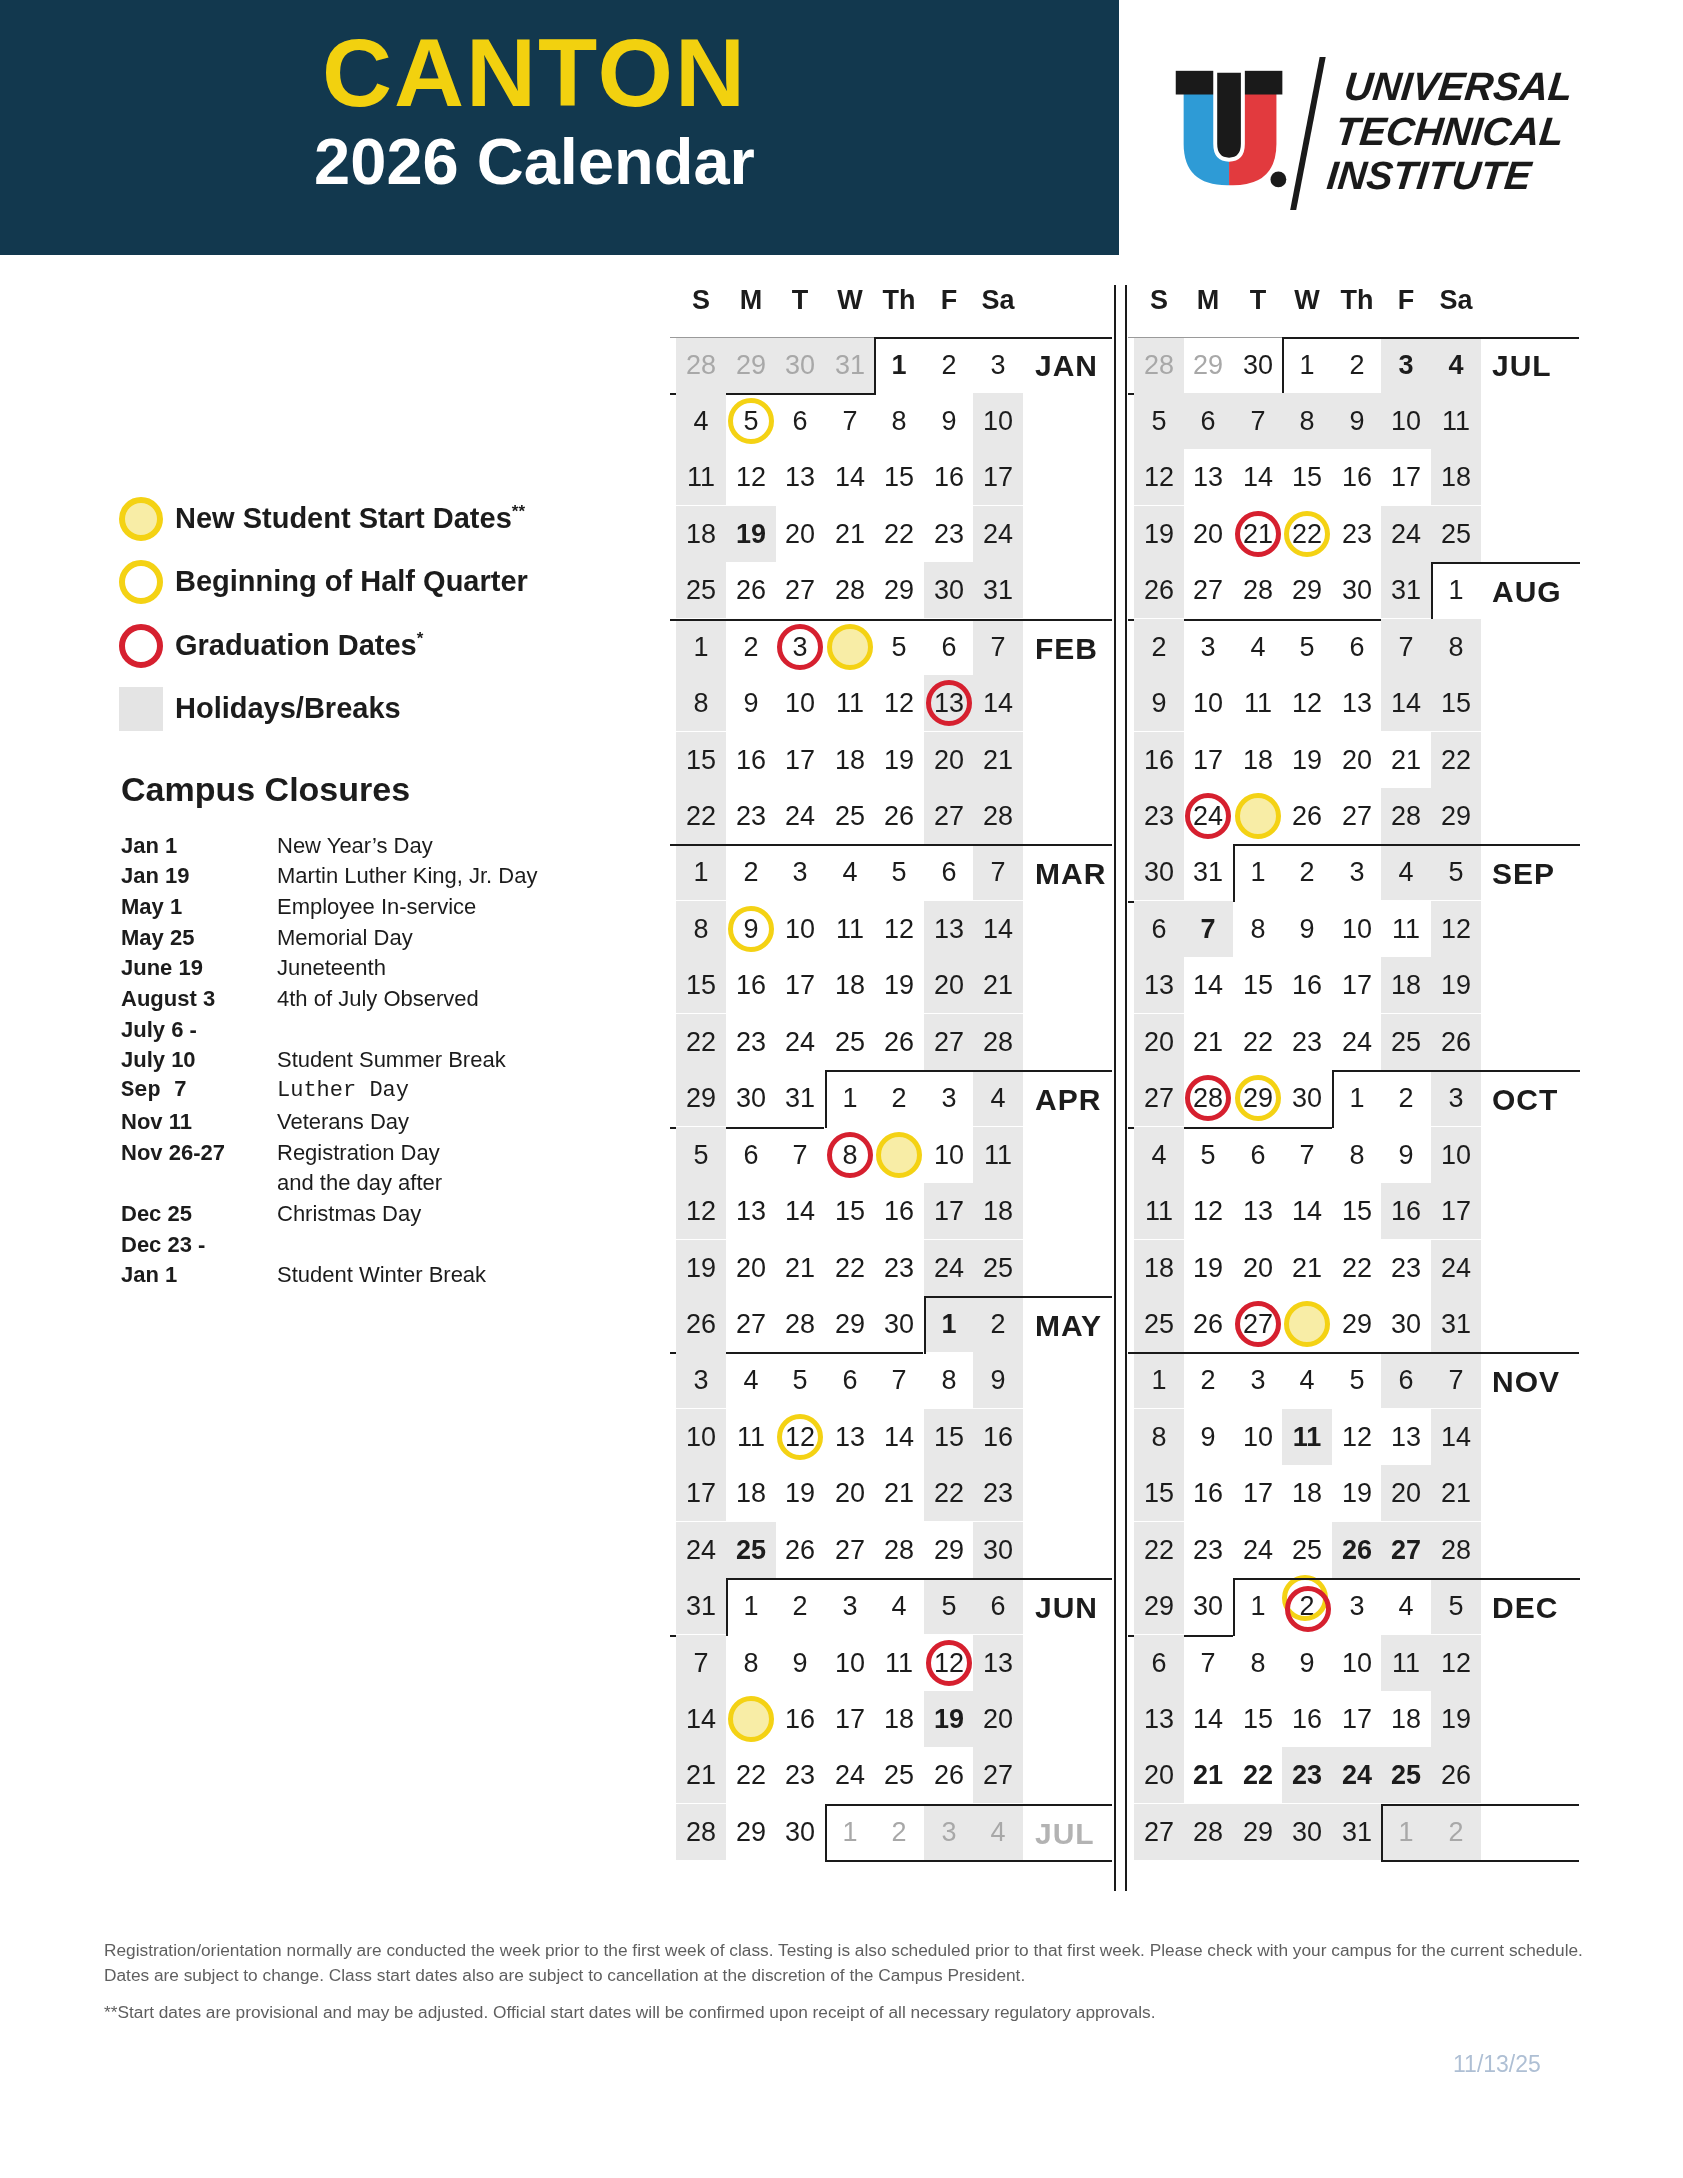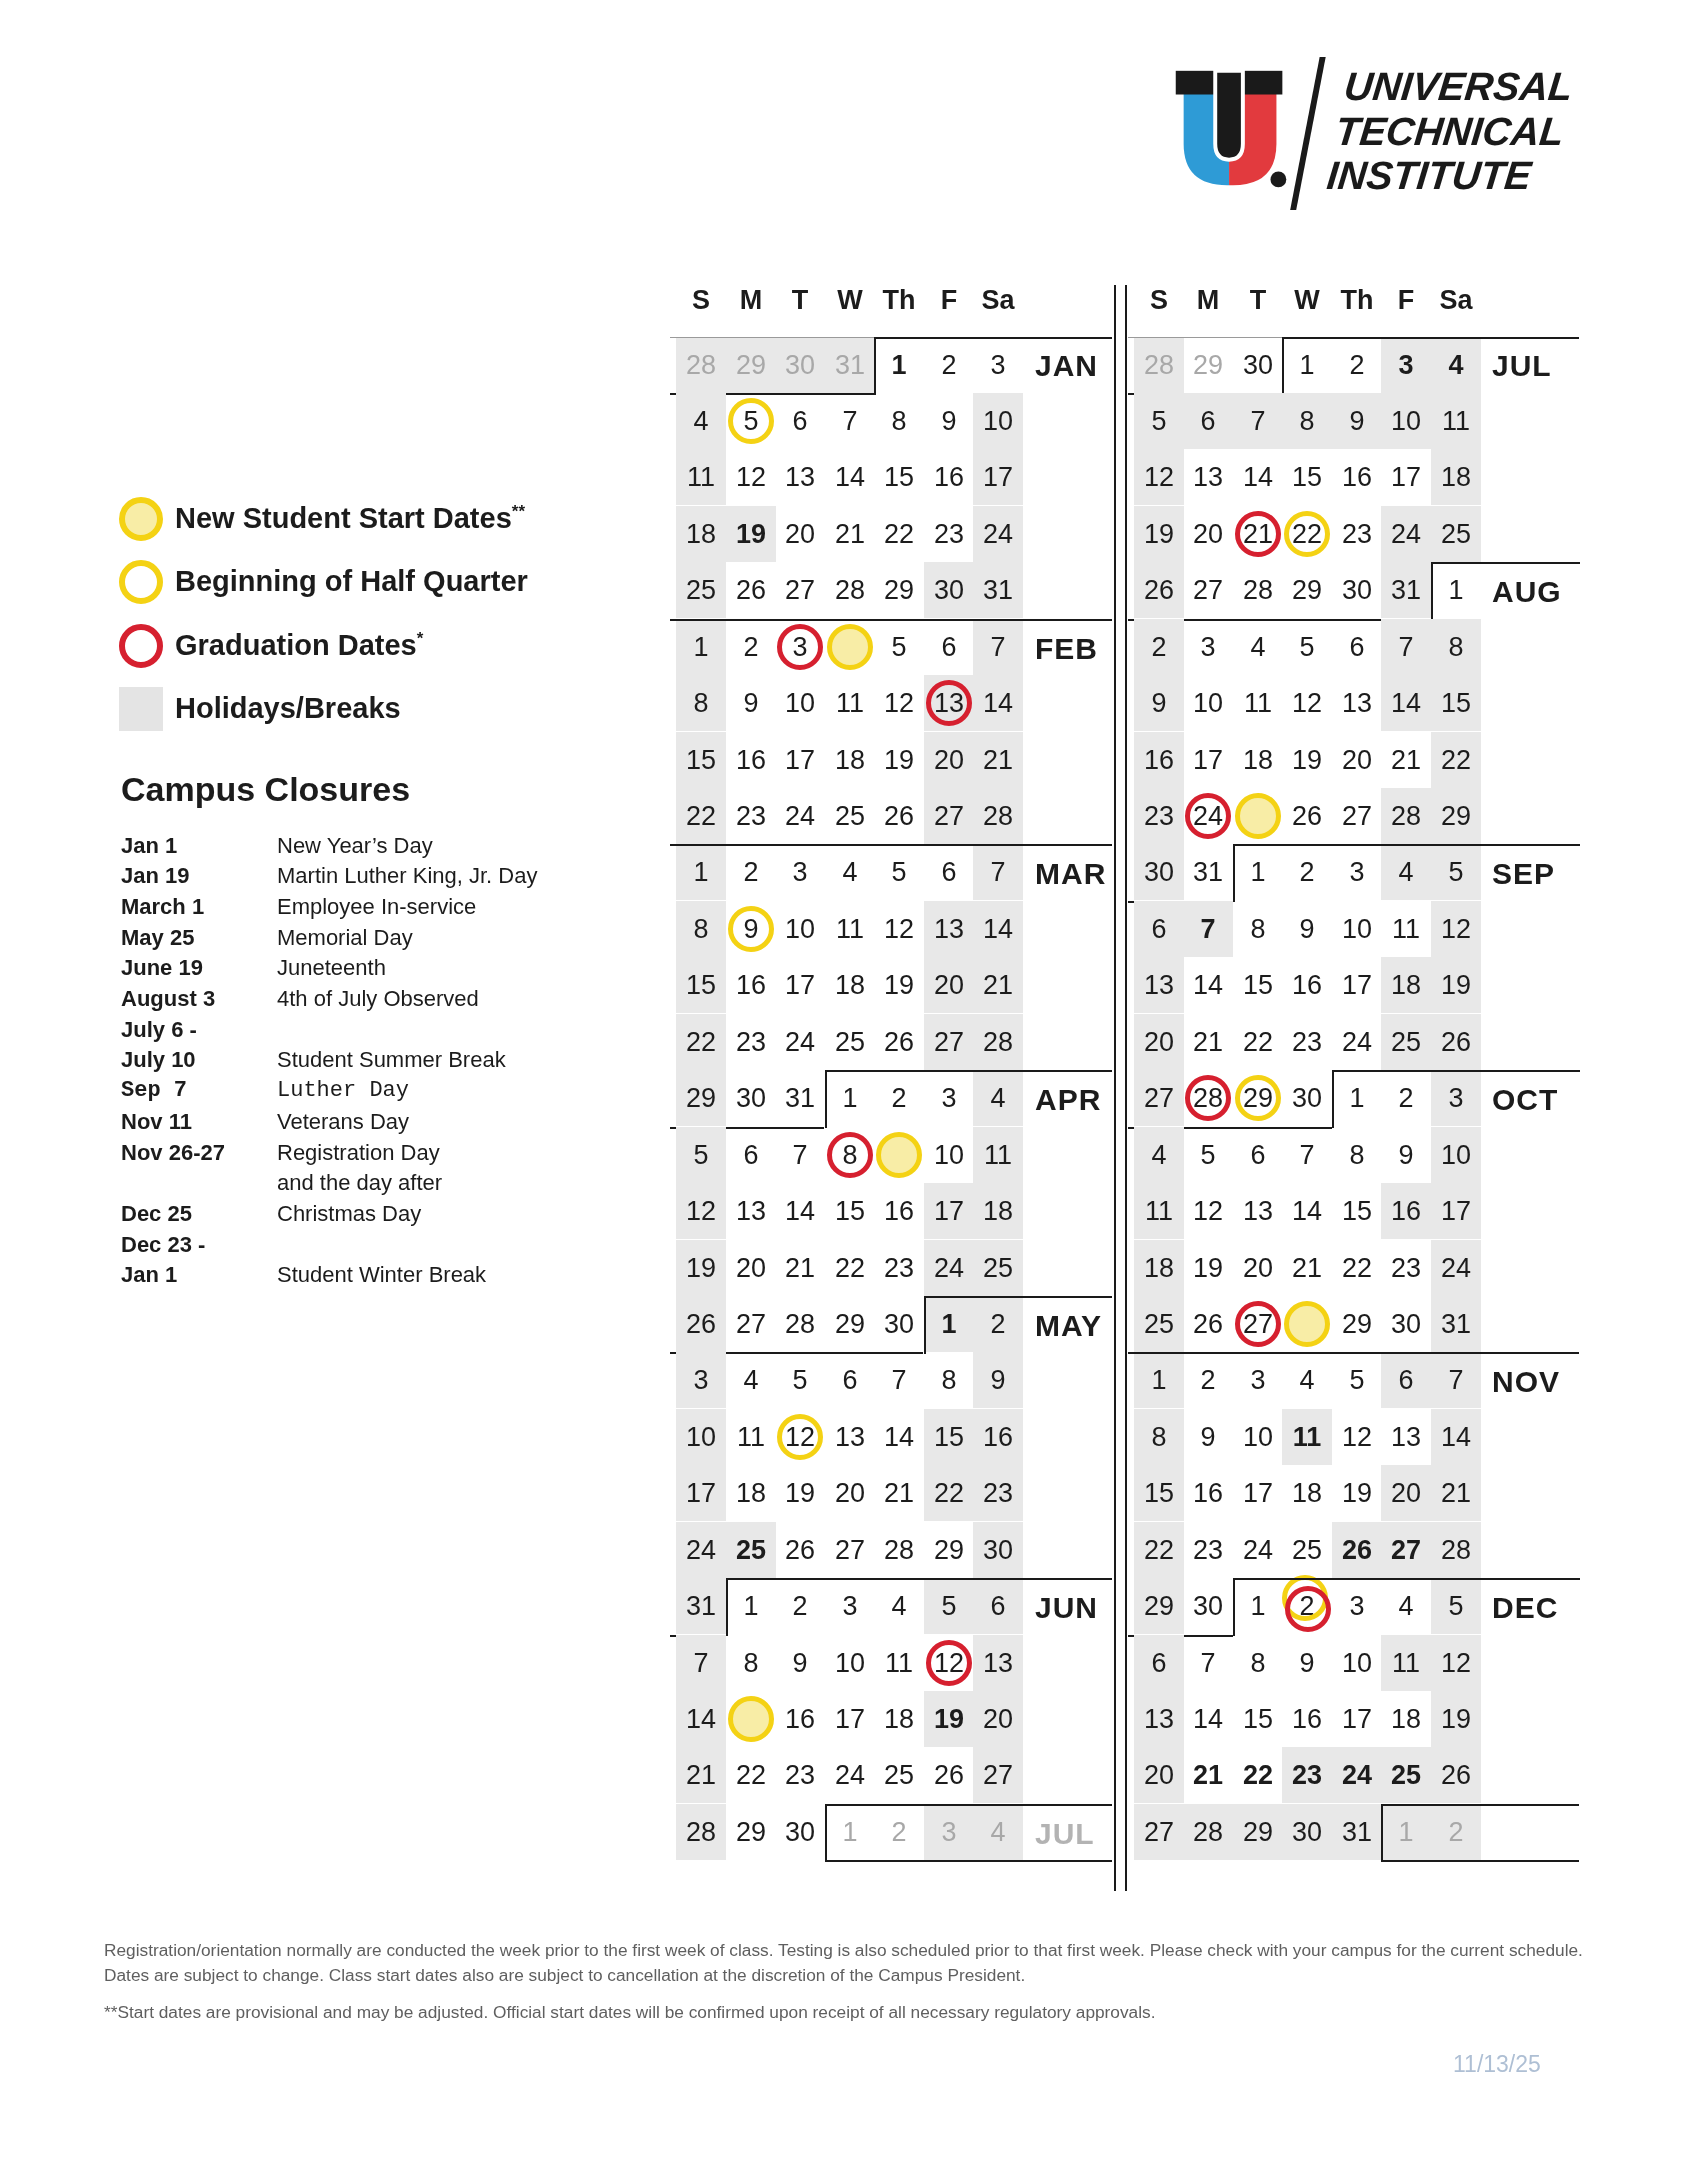"CANTON" div { html: none -> <div> <div> <div>CANTON</div> <div>2026 Calendar</div> </div> </div> }
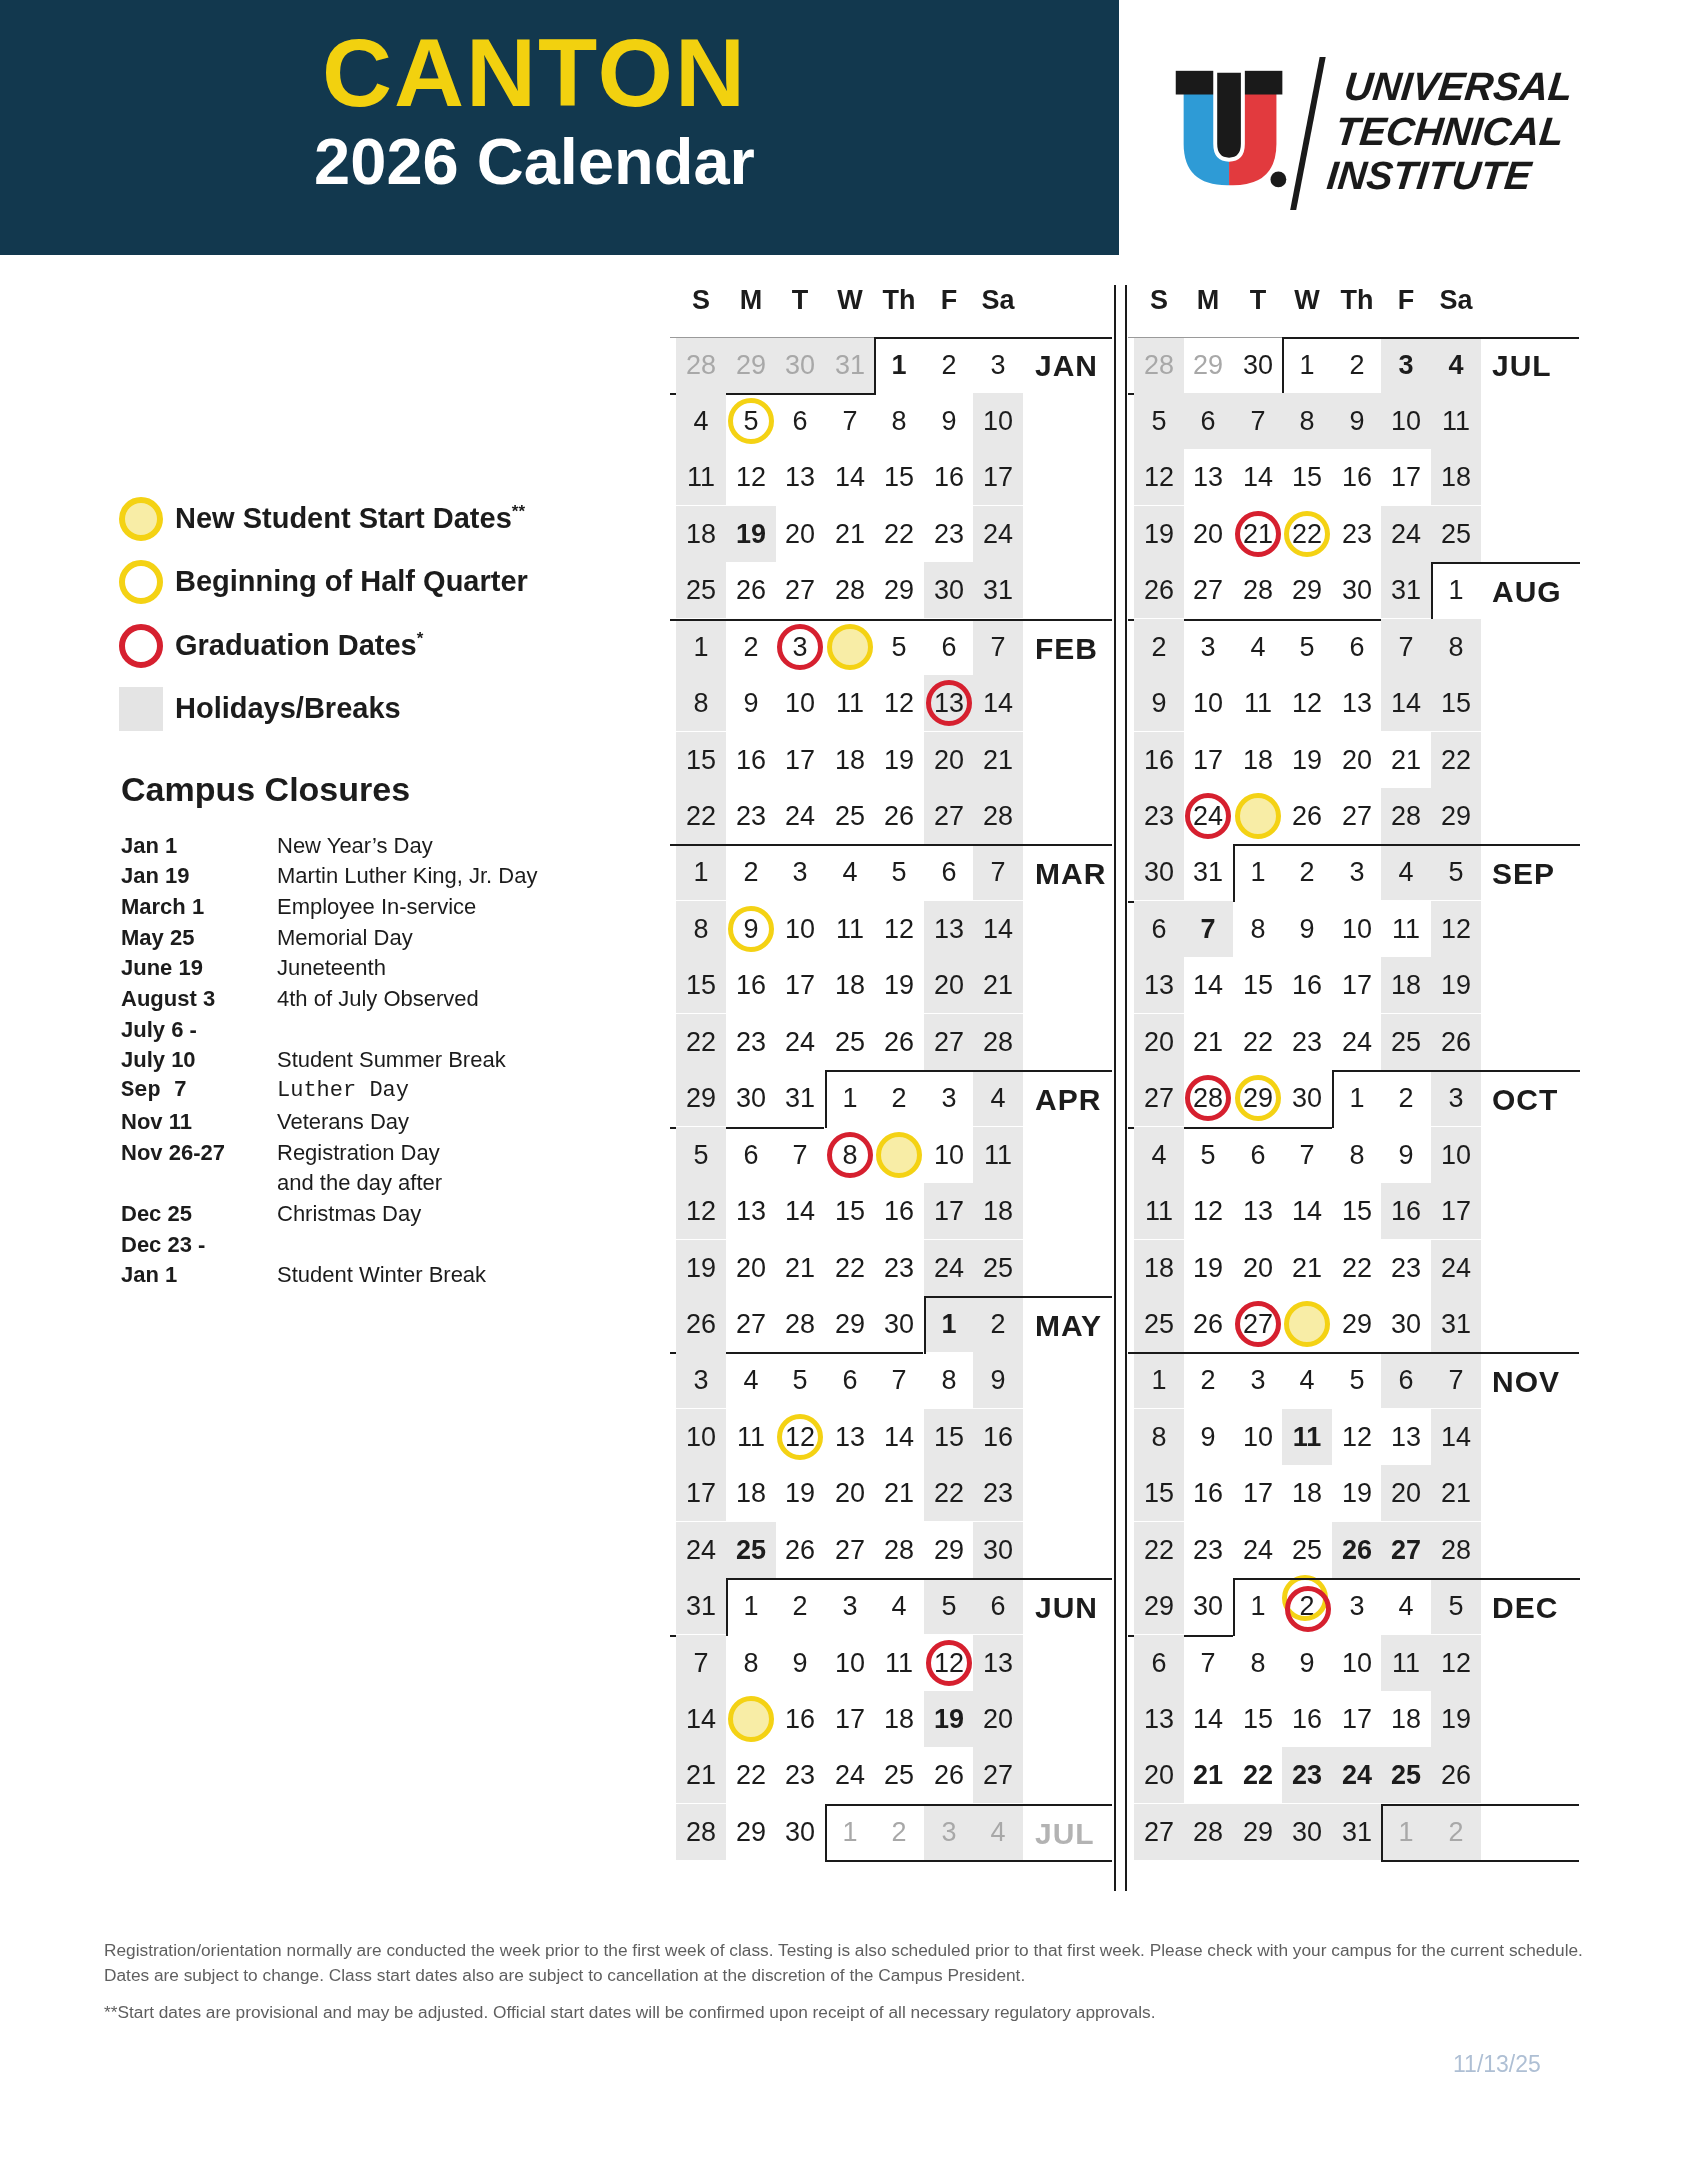"March 1" span.closure-date { text: March -> May }
